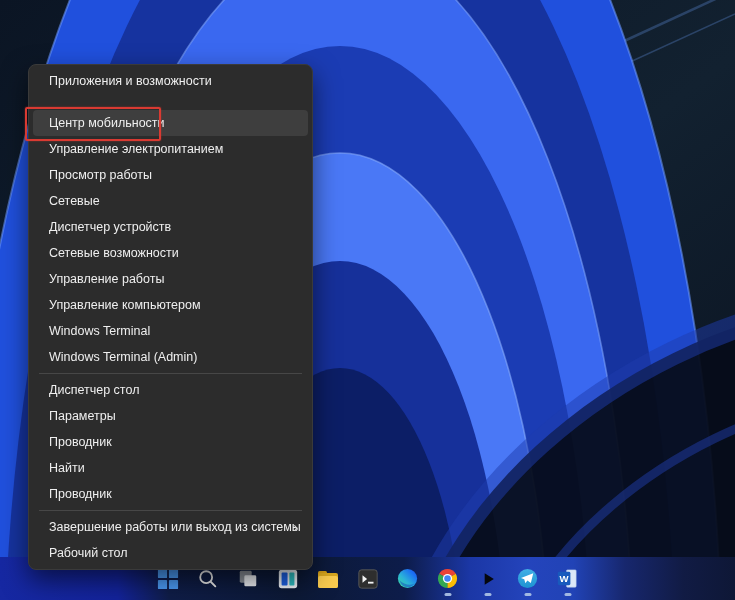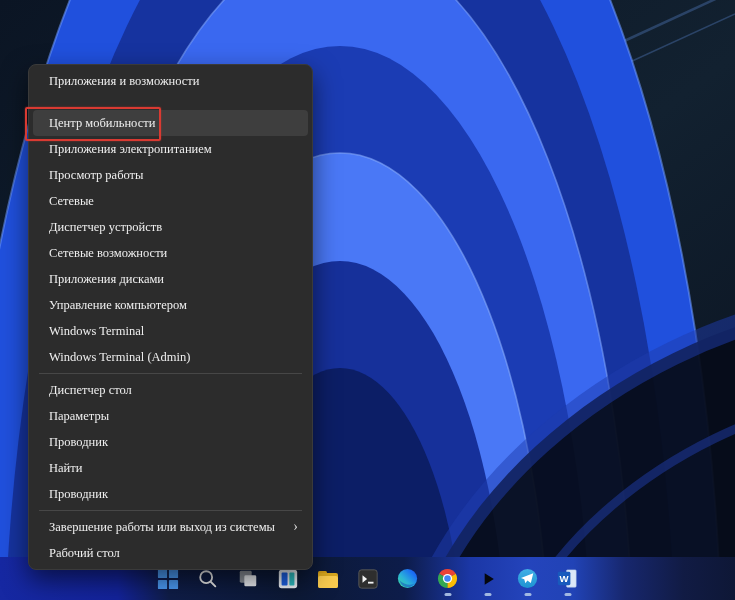"Приложения и возможности" .menu-item { font-family: Liberation Serif, serif -> none }
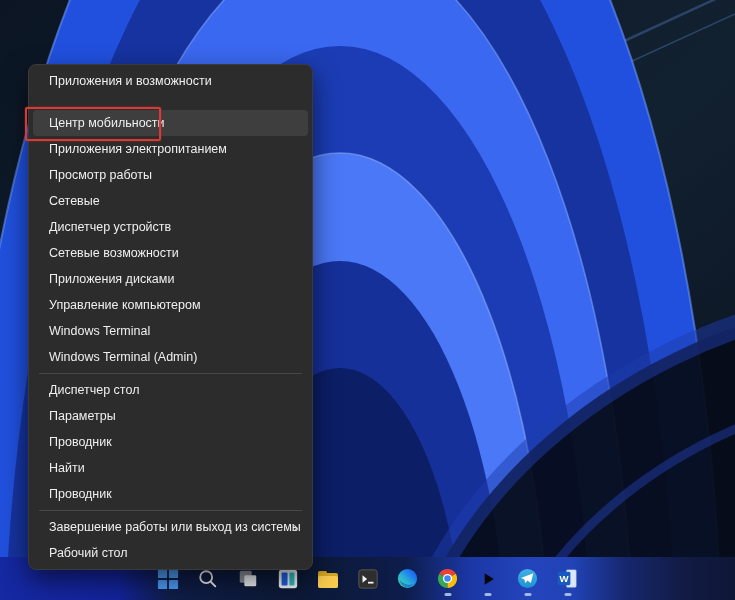"Приложения электропитанием" span { text: Приложения -> Управление }
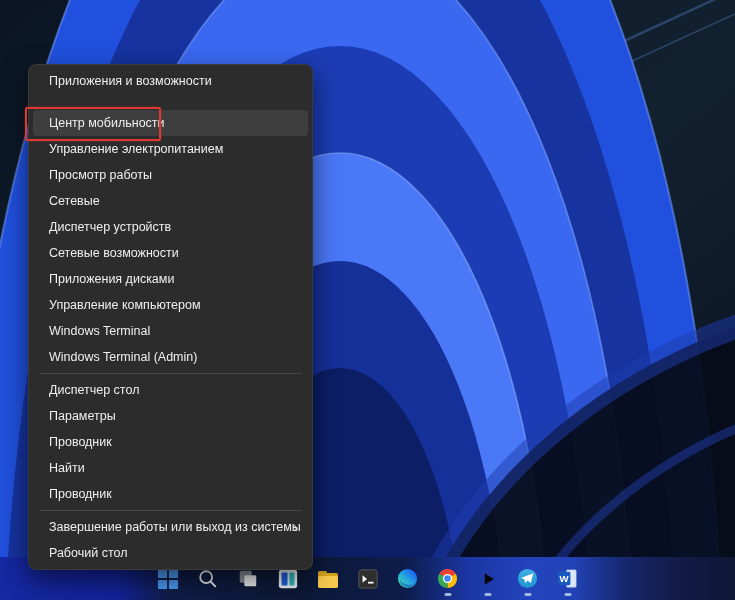"Приложения дисками" span { text: Приложения дисками -> Управление работы }
